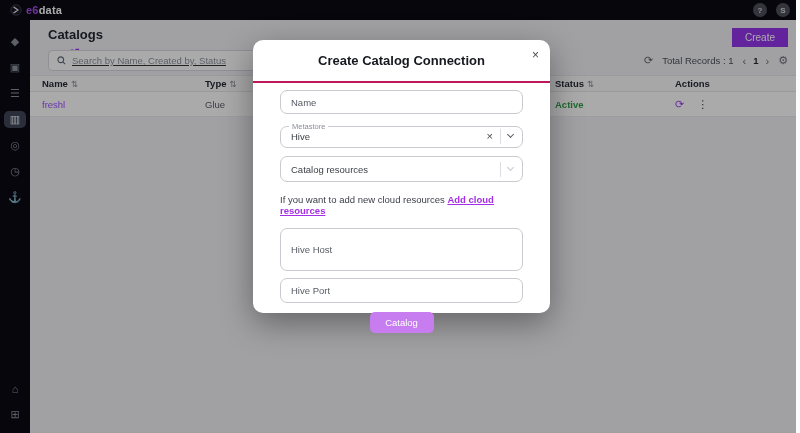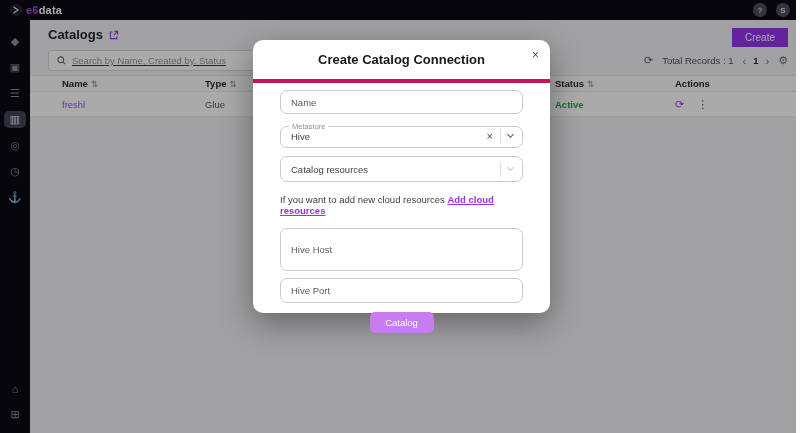"Catalogs" .page-head { flex-direction: none -> column }
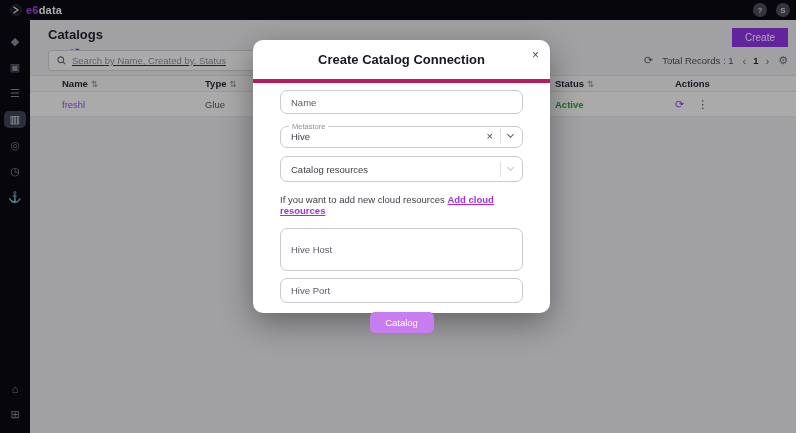"Create Catalog Connection" .modal-head { border-bottom: 4px solid #be185d -> 2px solid #be185d }
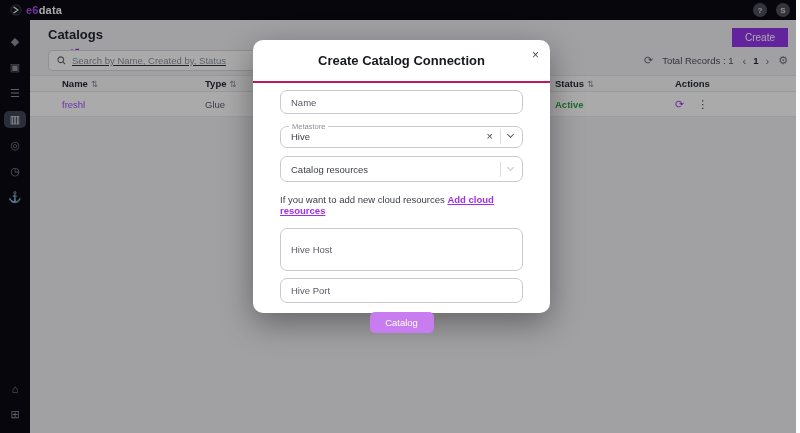"Name ⇅" .c-name { padding-left: 32px -> 12px }
